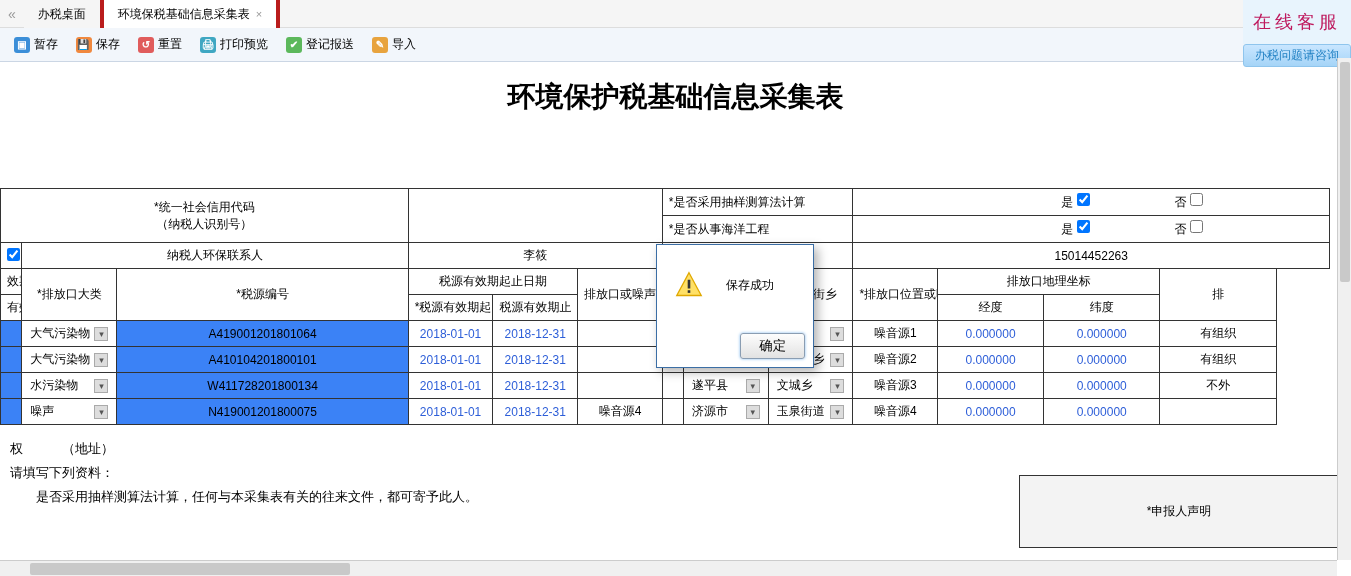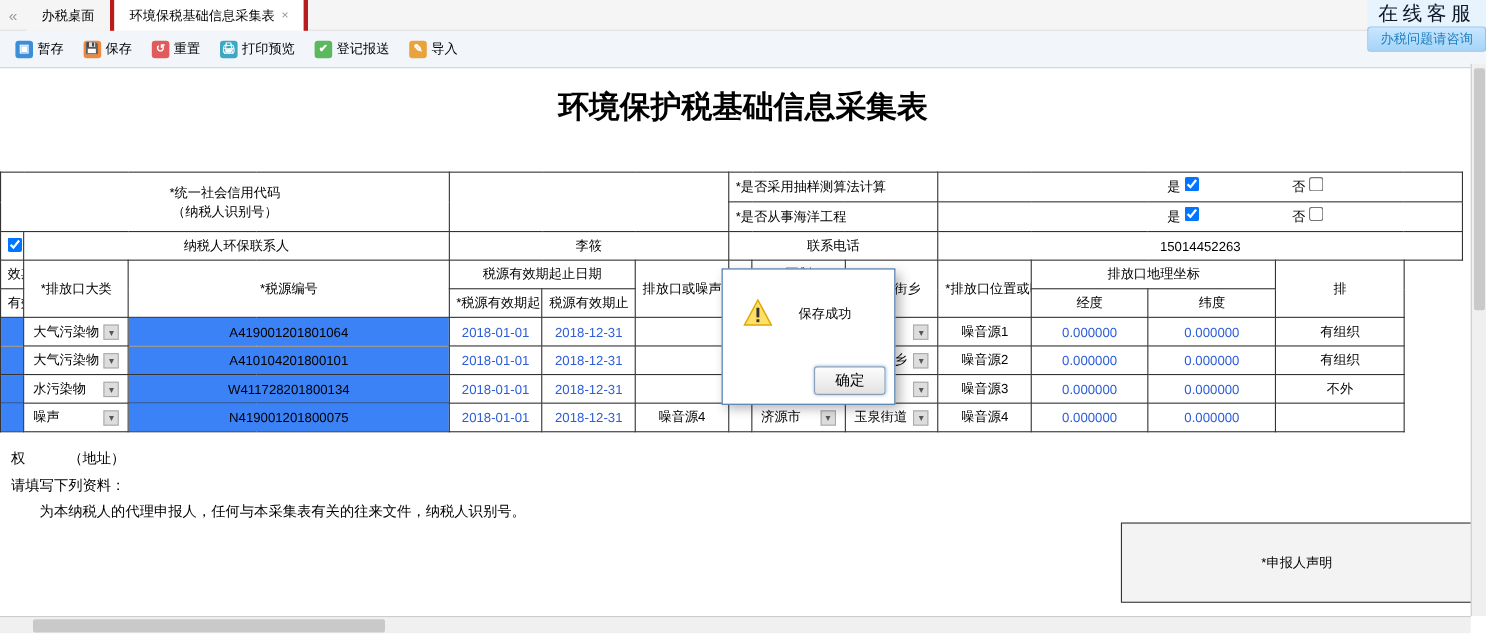"在线客服" .right-float .line1 { color: #0f172a -> #be185d; padding: 0 10px -> 10px 10px }
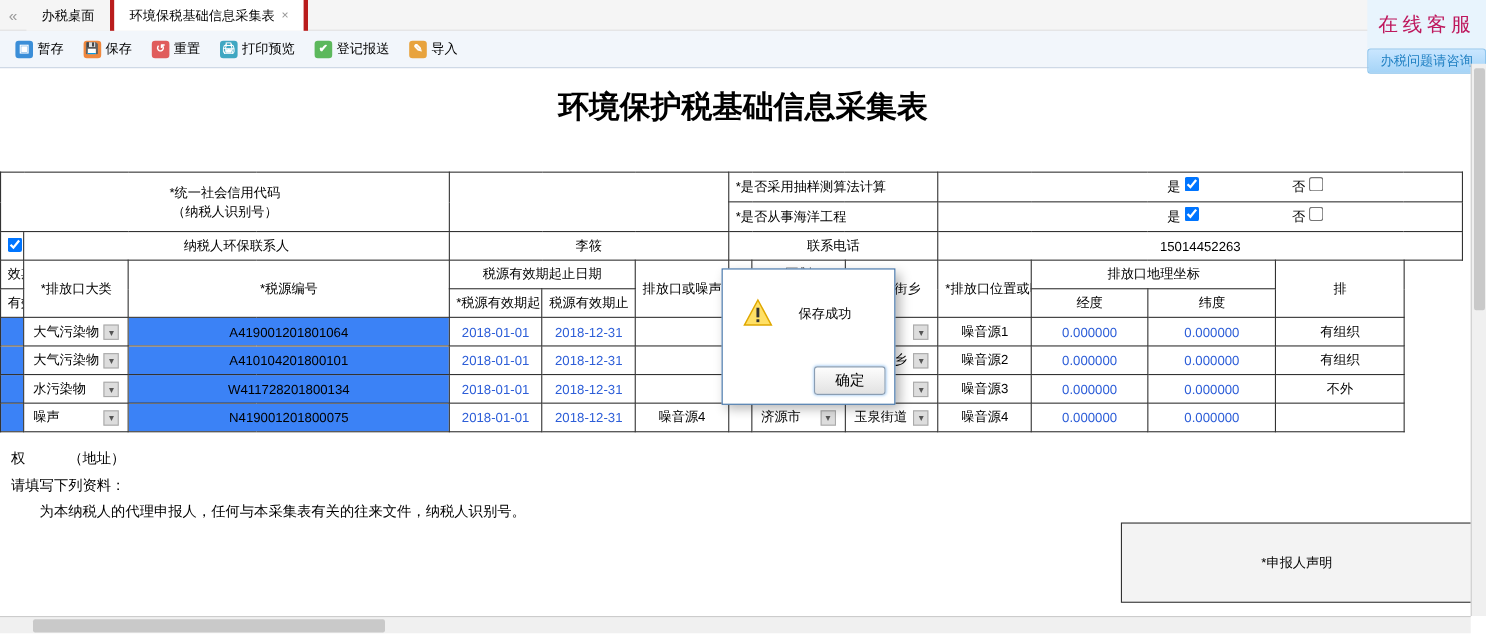"*统一社会信用代码" table.grid { margin-top: none -> 32px }
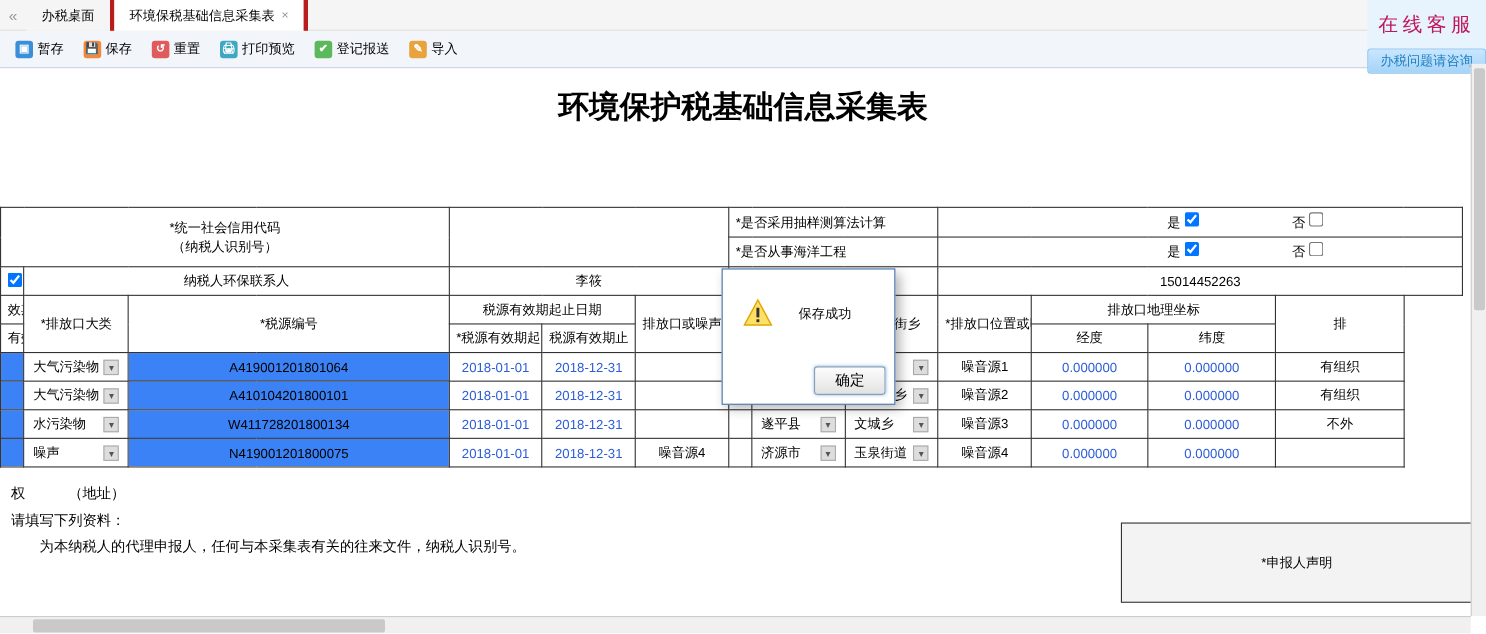"为本纳税人的代理申报人，任何与本采集表有关的往来文件，纳税人识别号。" div { text: 为本纳税人的代理申报人，任何与本采集表有关的往来文件，纳税人识别号 -> 是否采用抽样测算法计算，任何与本采集表有关的往来文件，都可寄予此人 }
